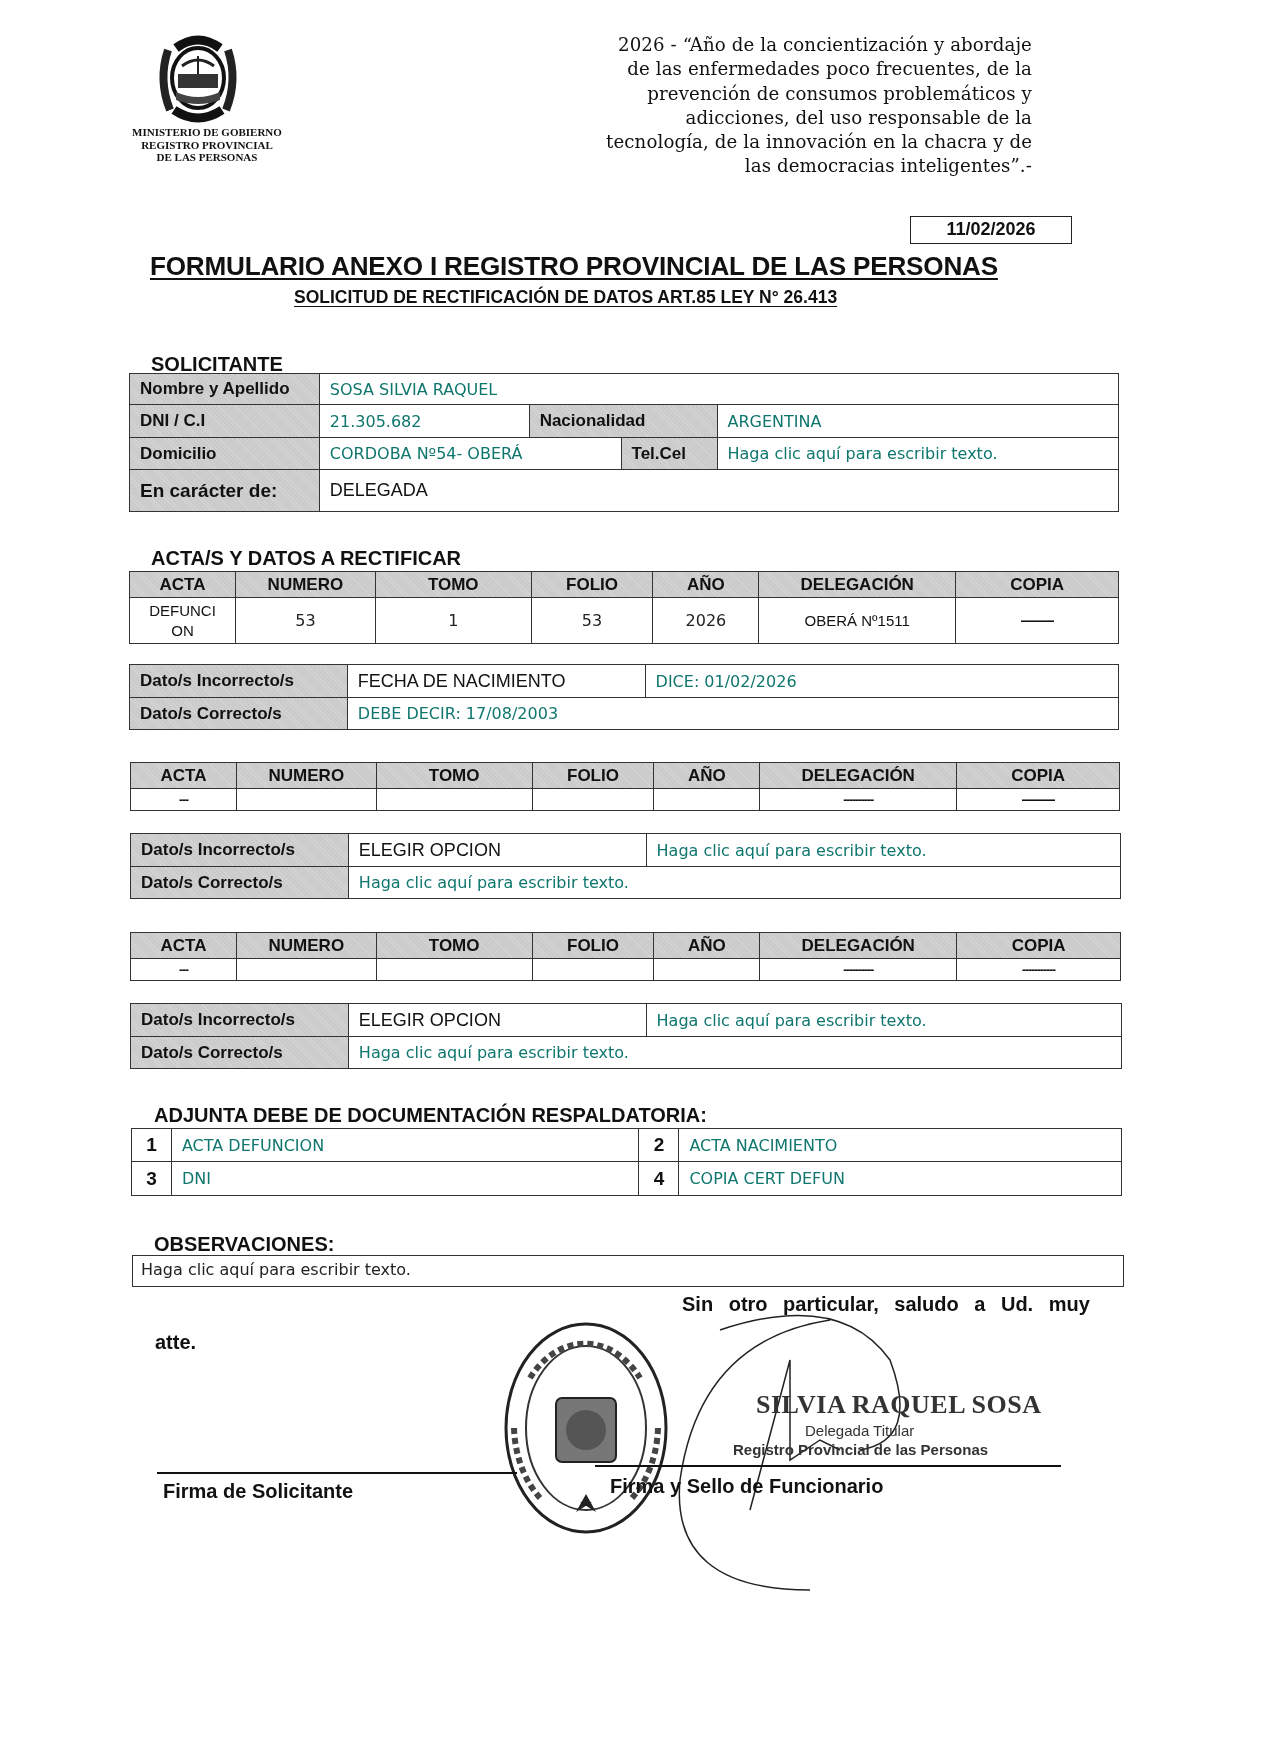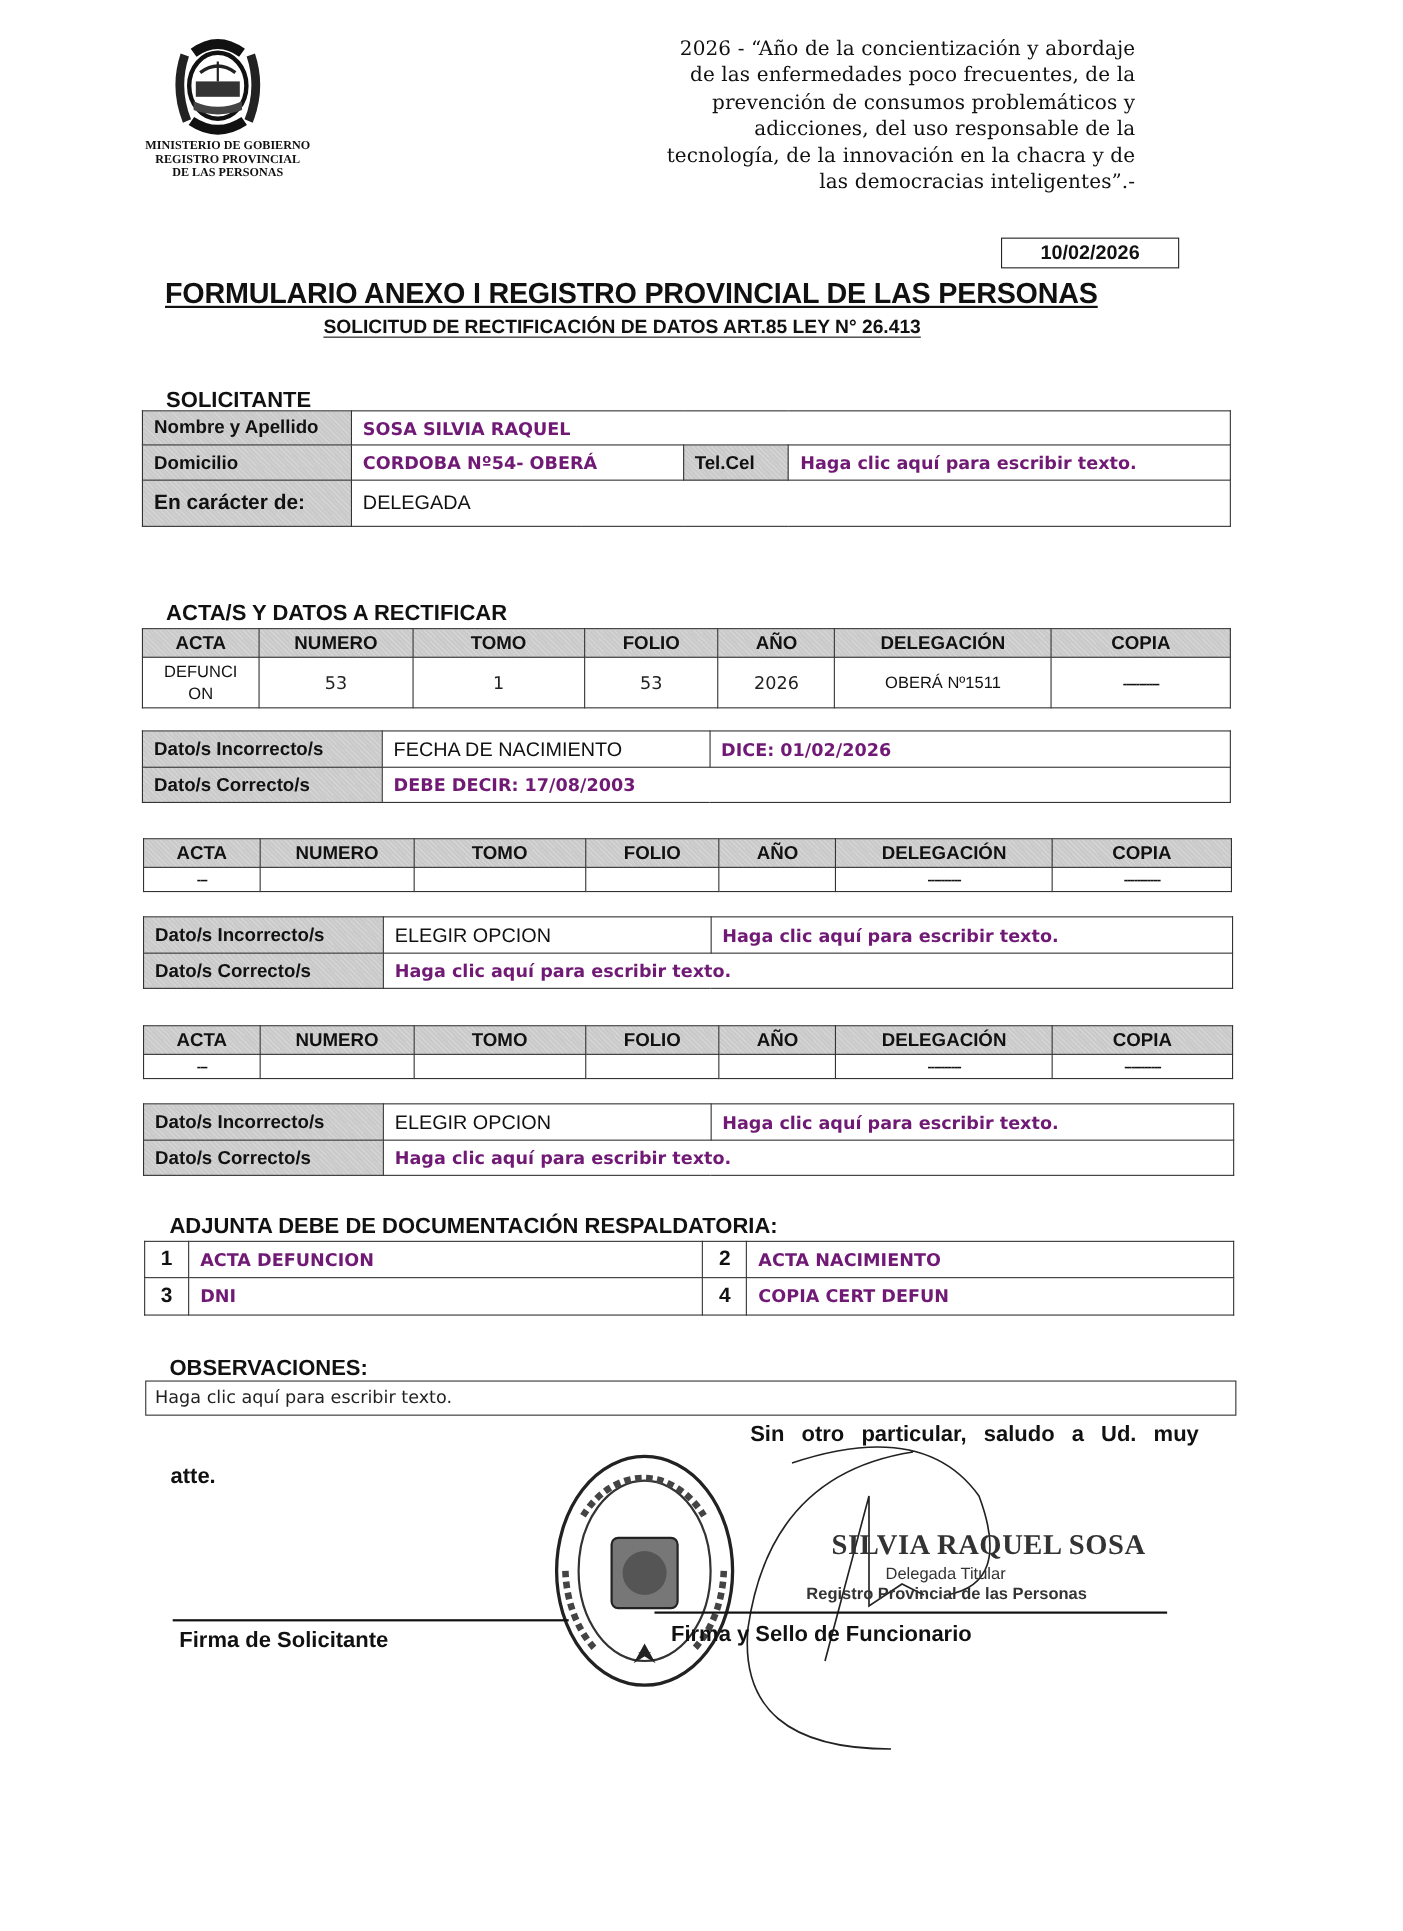"10/02/2026" div.abs { text: 10/02/2026 -> 11/02/2026 }
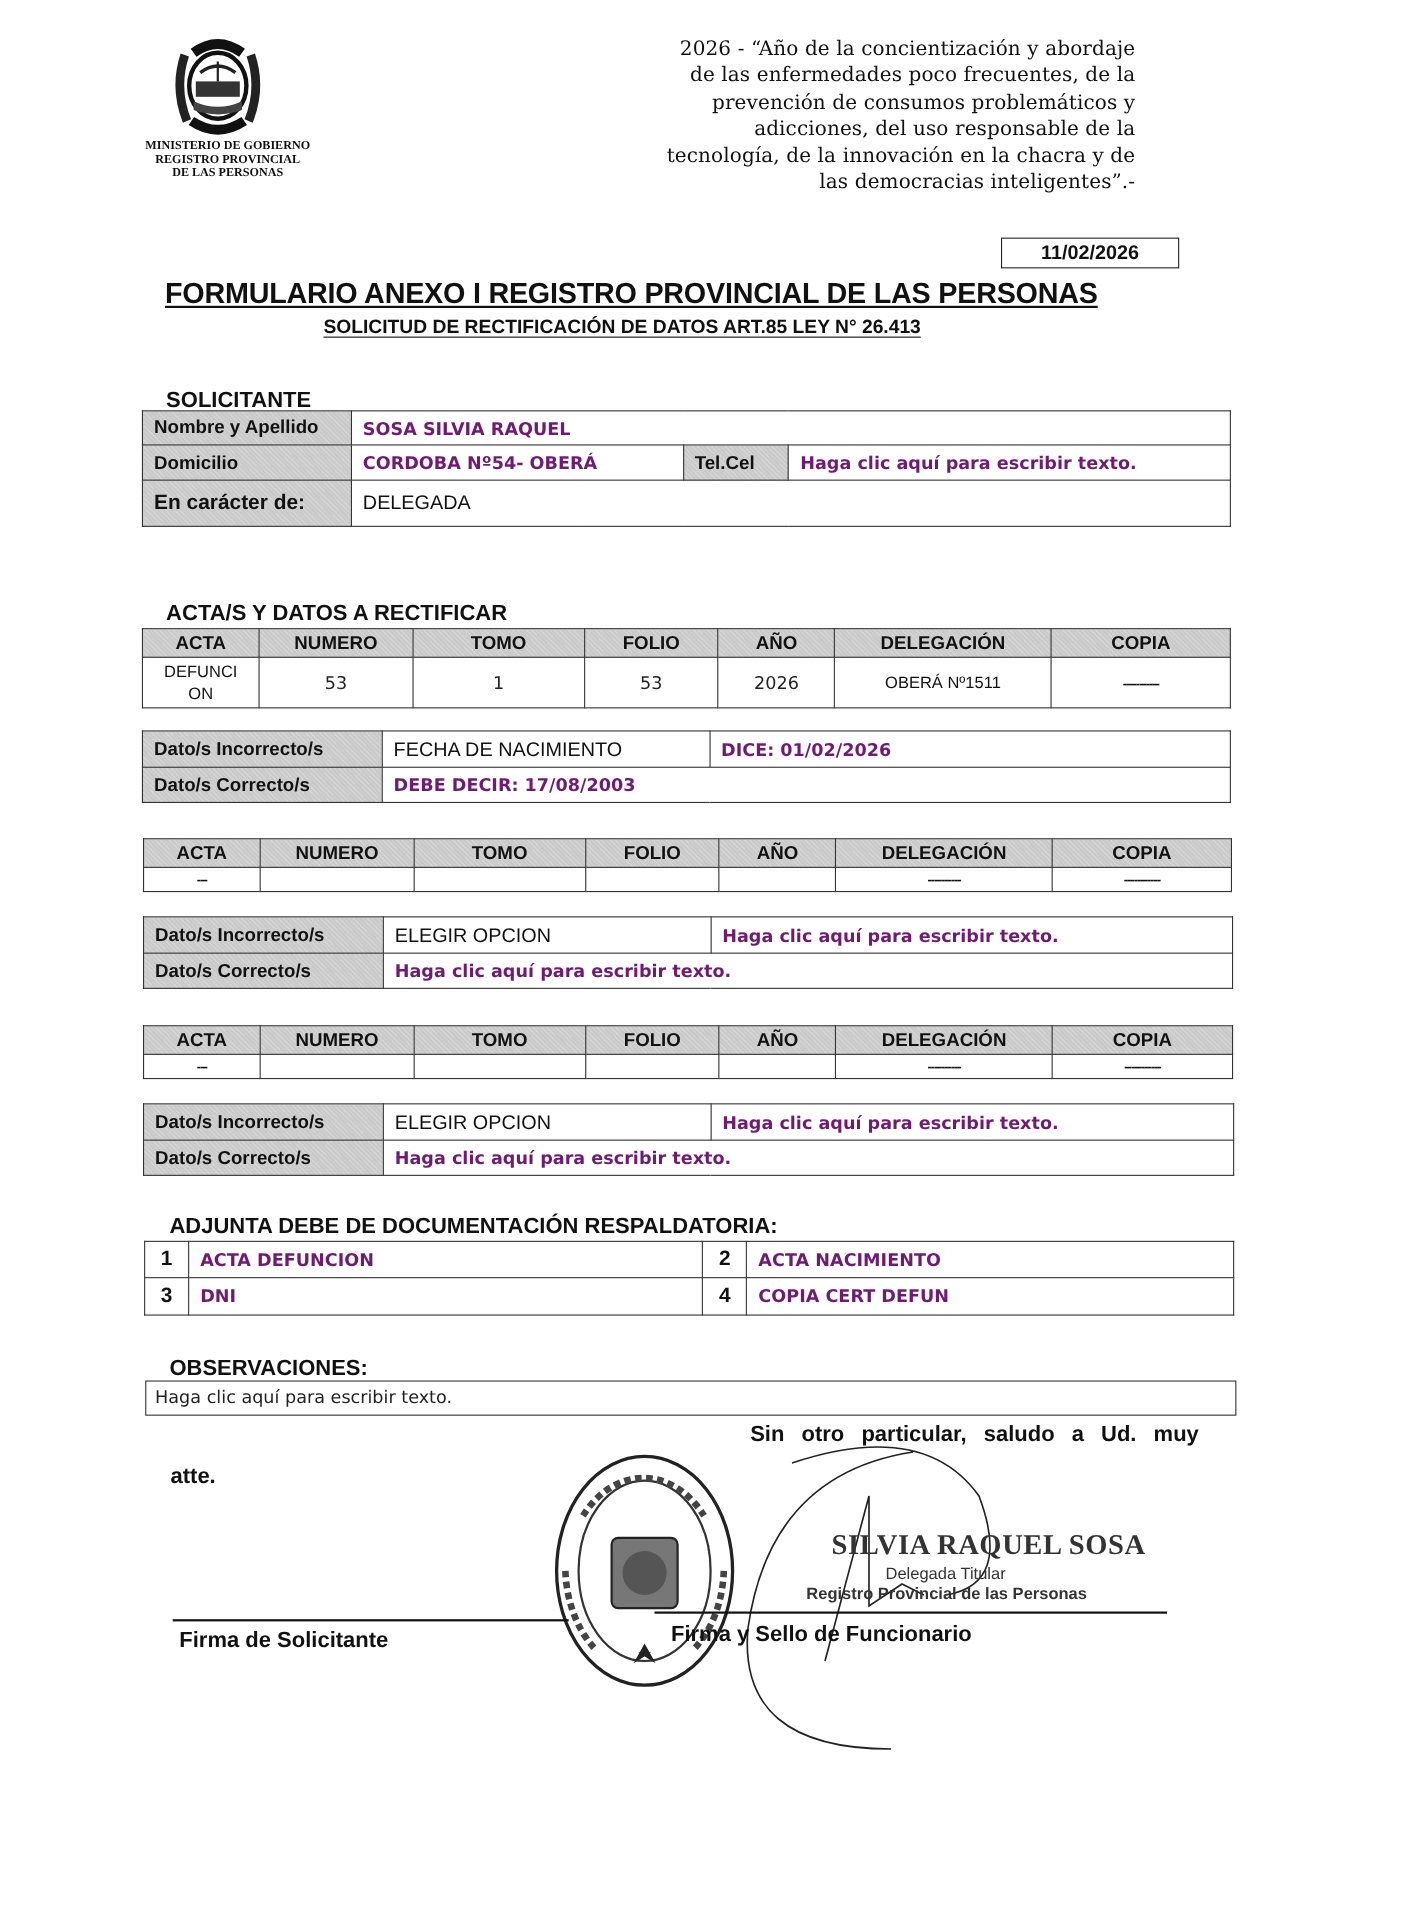"SOSA SILVIA RAQUEL" .val { color: #701a75 -> #0f766e; font-weight: 700 -> 400 }
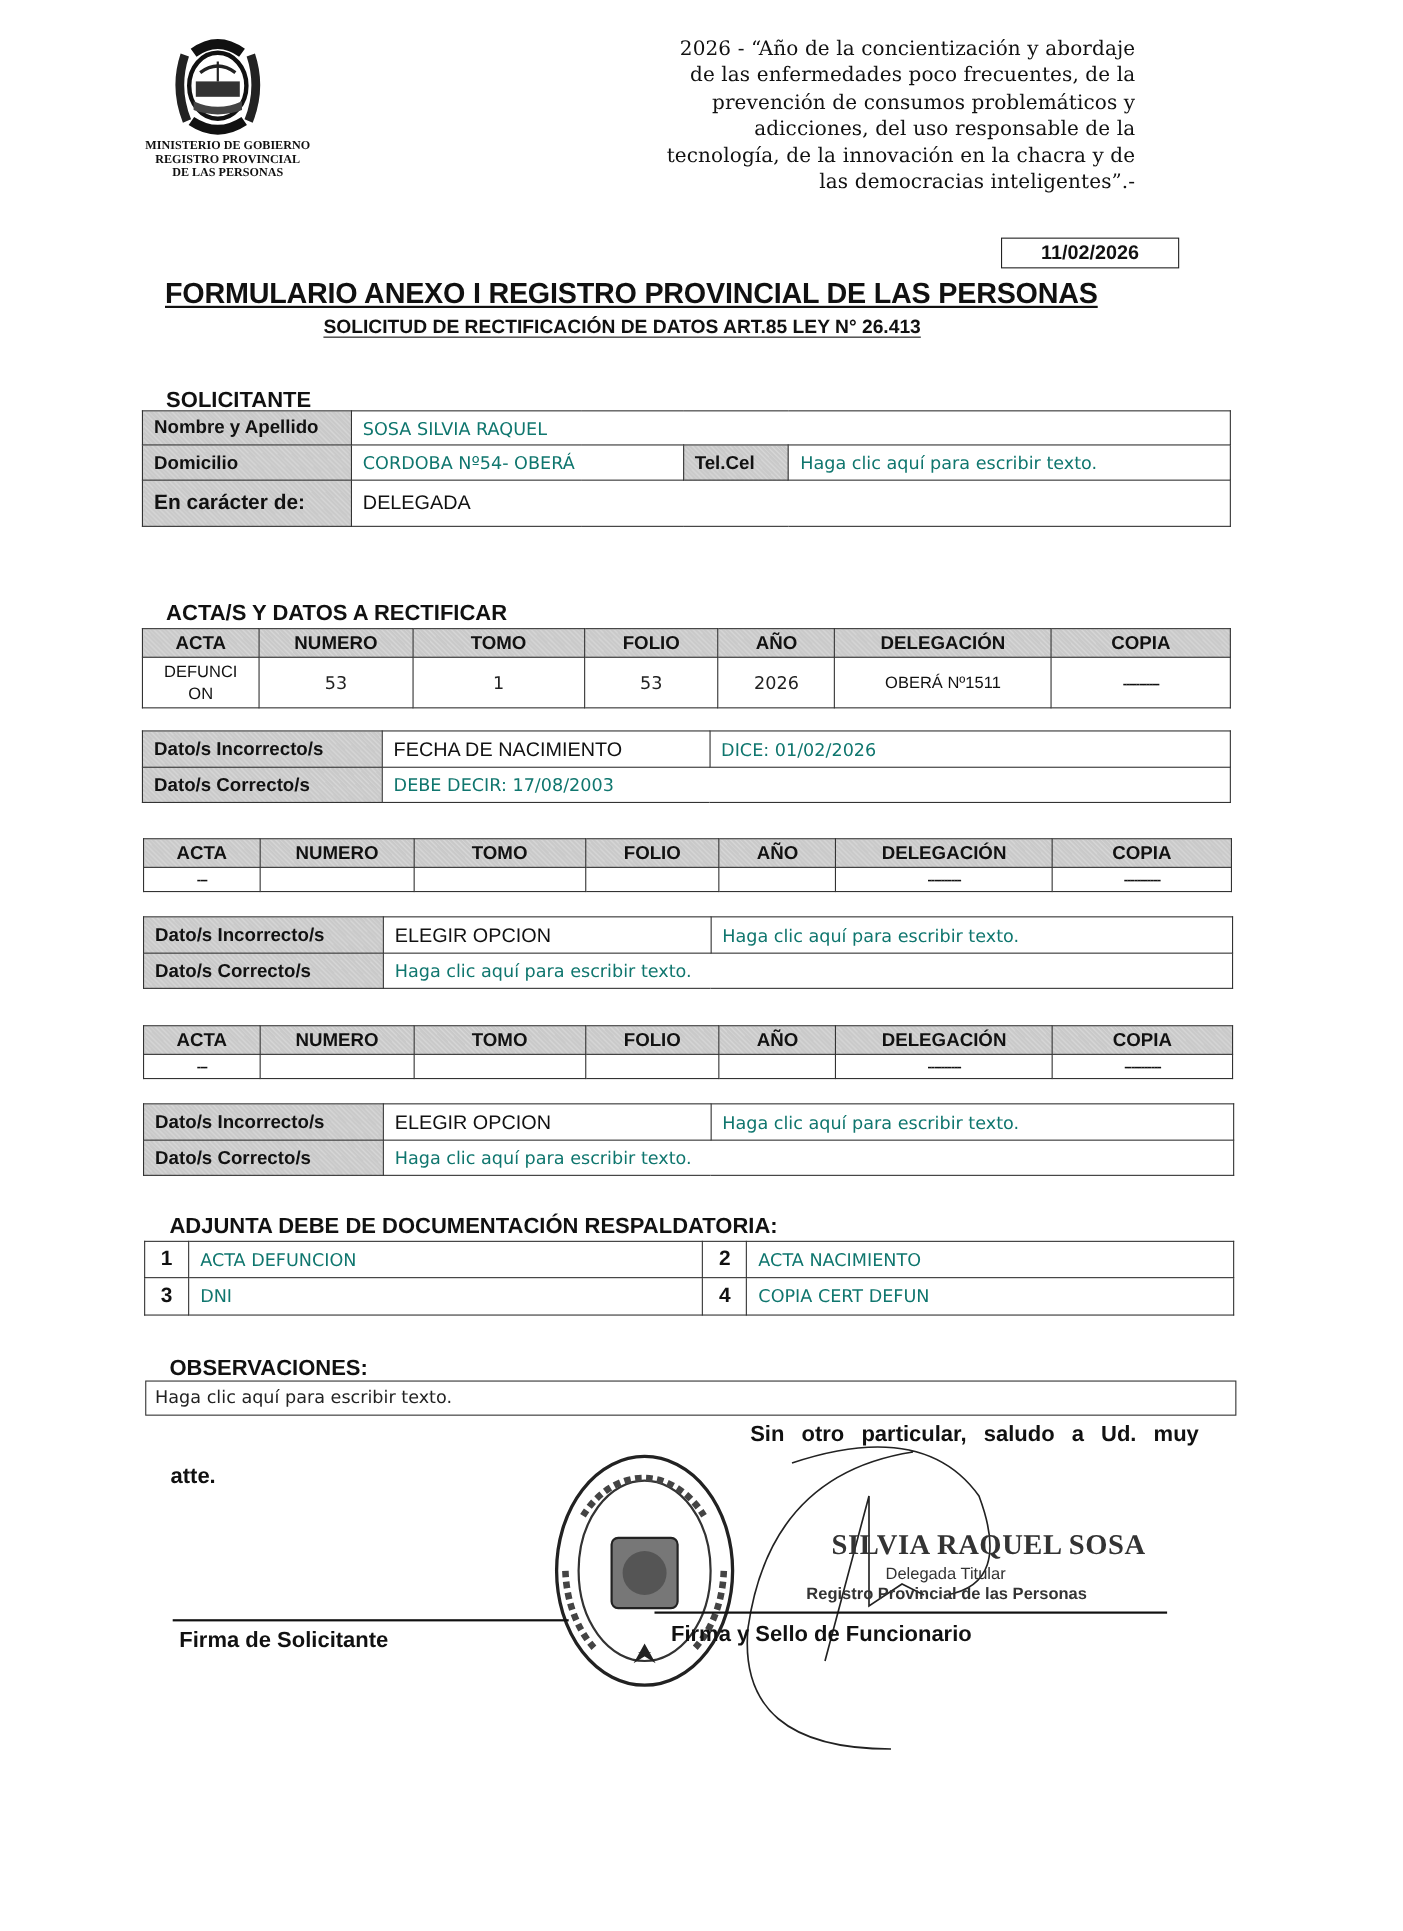"DNI / C.I" tr { html: none -> <tr> <td>DNI / C.I</td> <td>21.305.682</td> <td>Nacionalidad</td> <td>ARGENTINA</td> </tr> }
